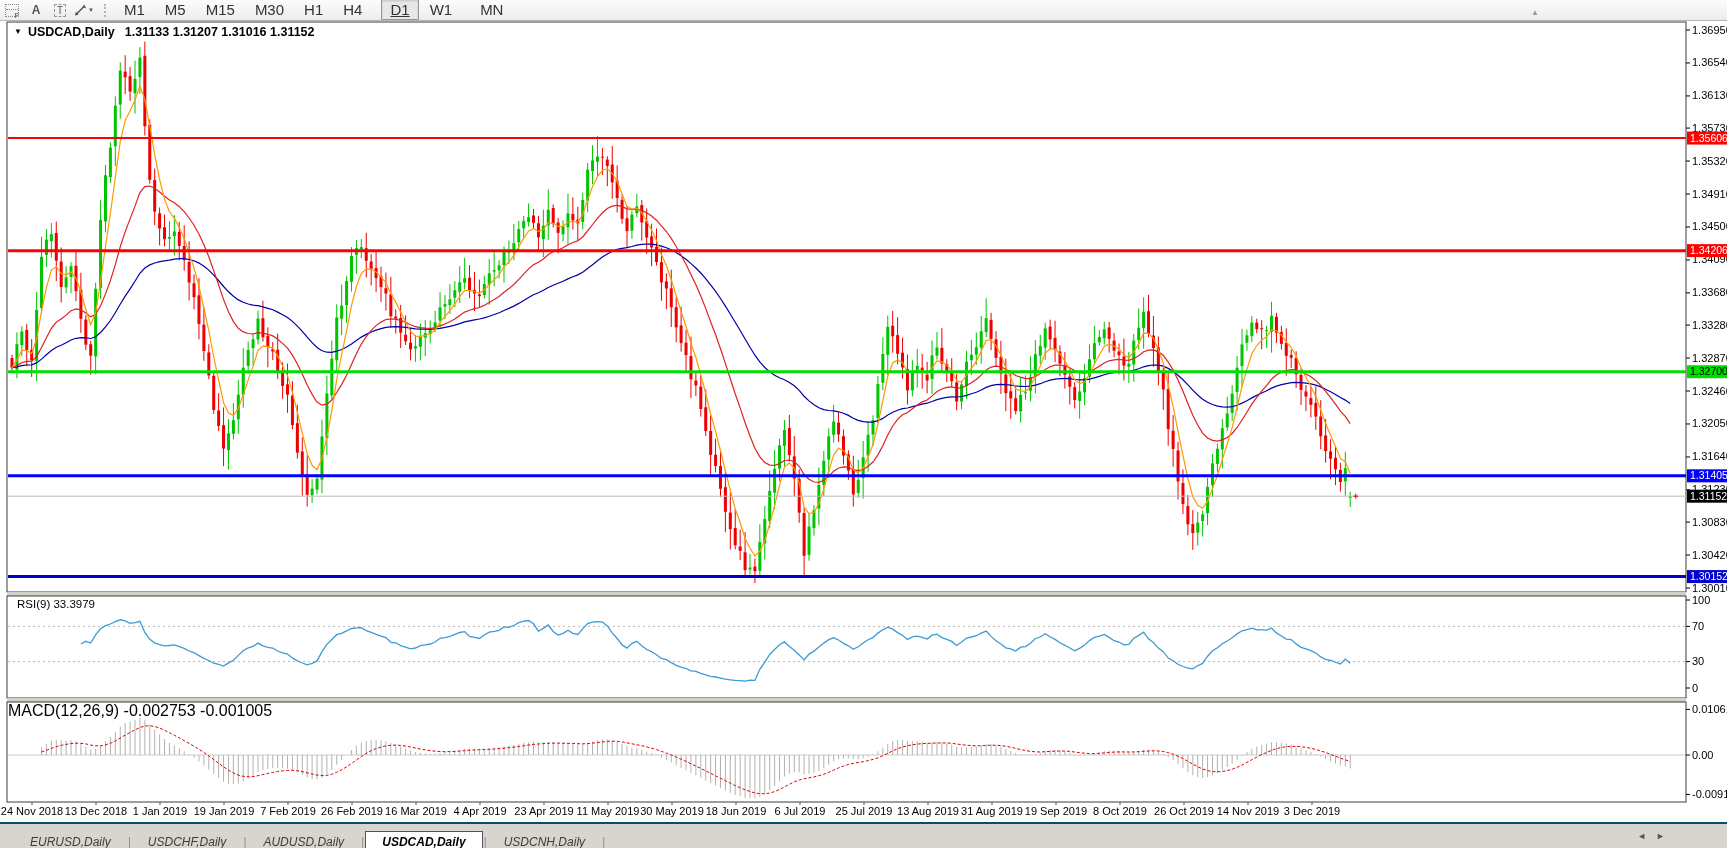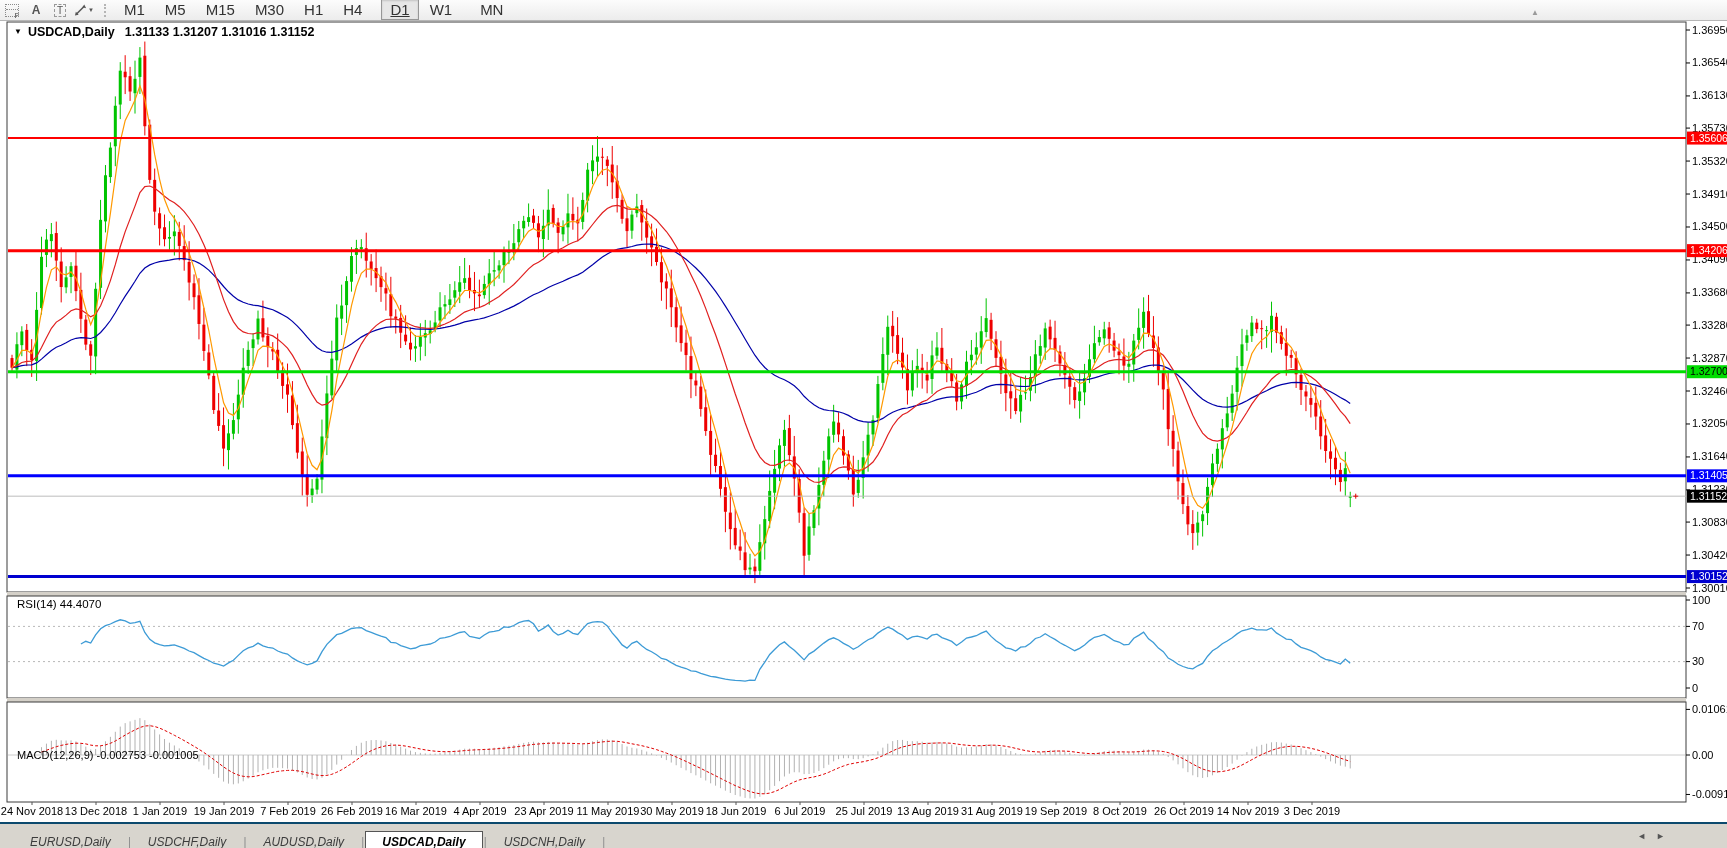"RSI(14) 44.4070" div { text: 14) 44.4070 -> 9) 33.3979 }
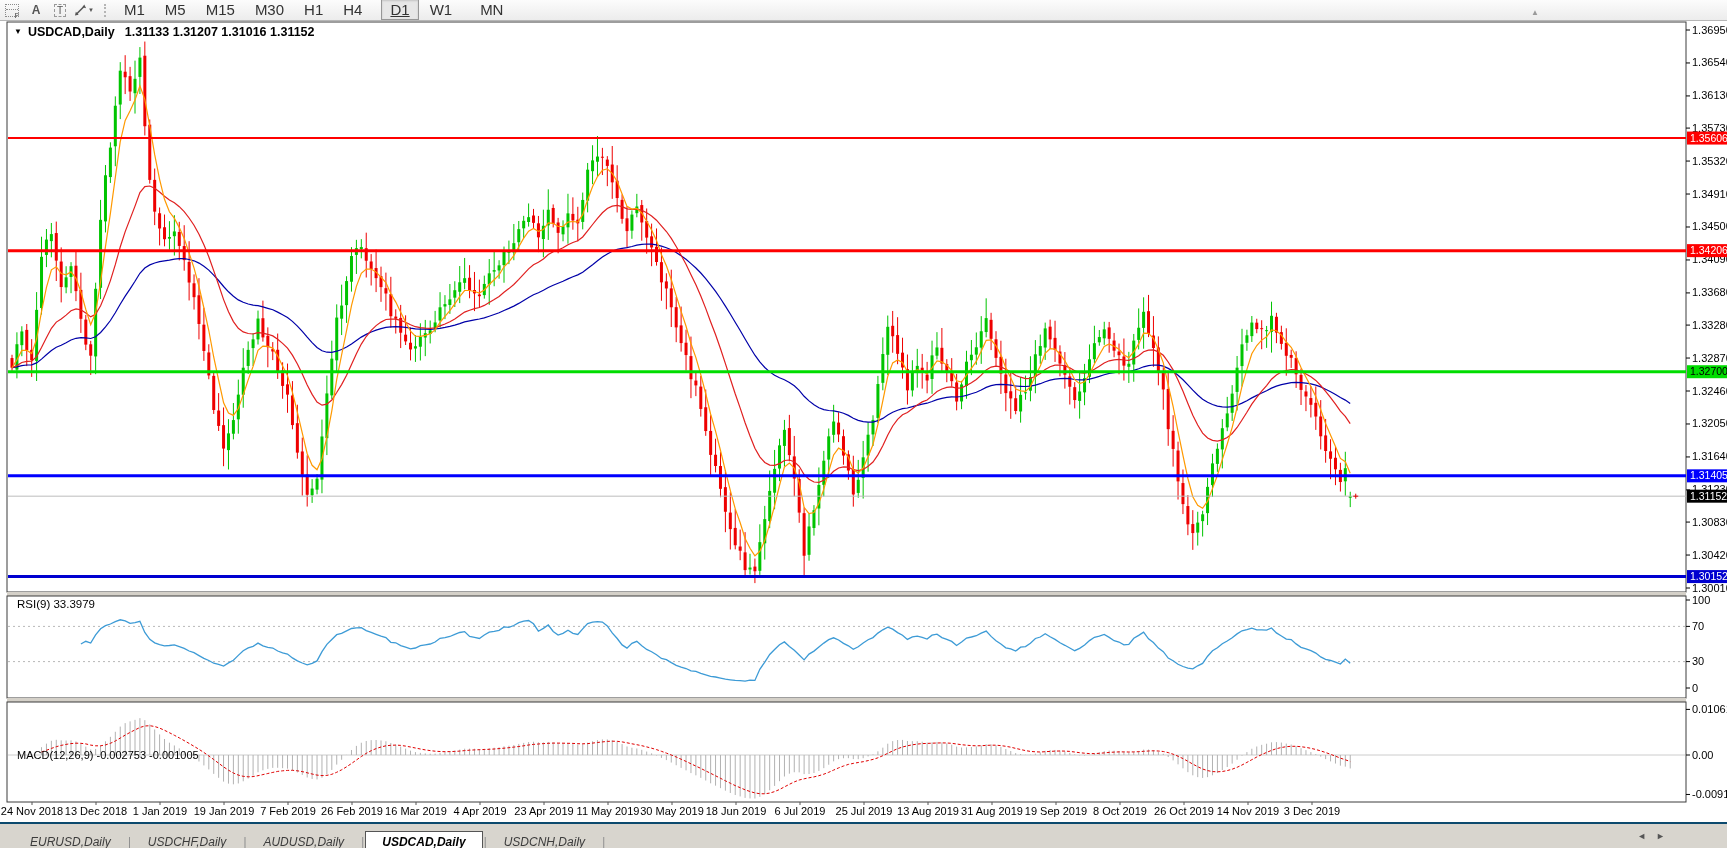"MACD(12,26,9) -0.002753 -0.001005" #macd-label { font-size: 11px -> 16px; left: 17px -> 8px; margin-top: 47px -> none }
